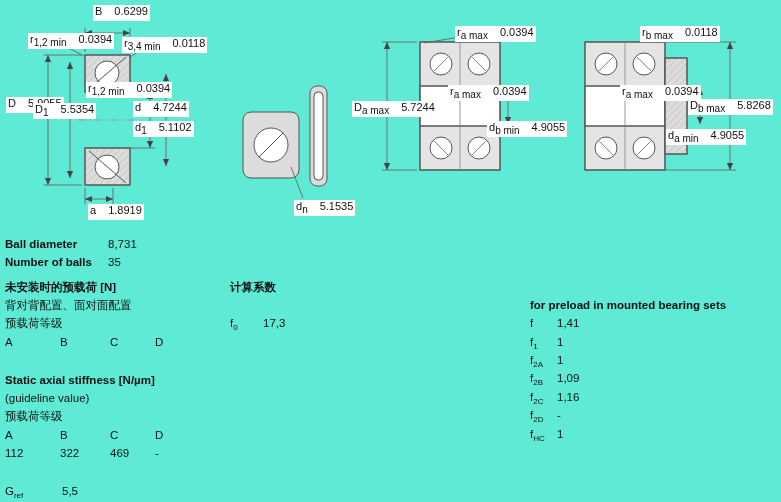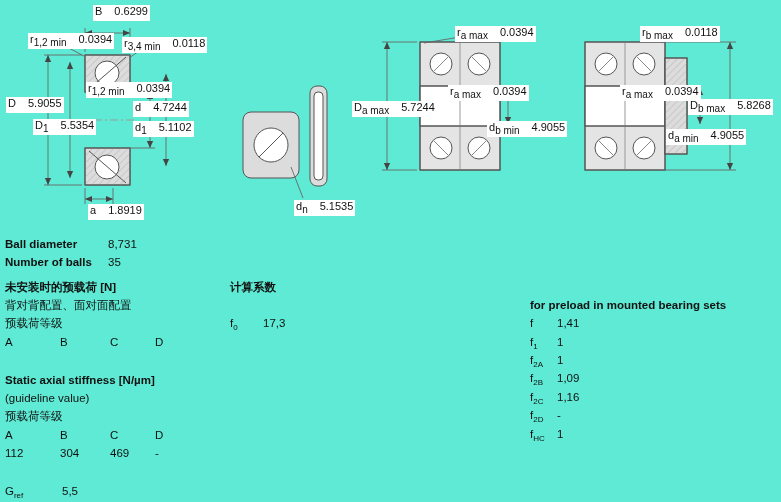"D1 5.5354" div.dim { top: 119px -> 103px }
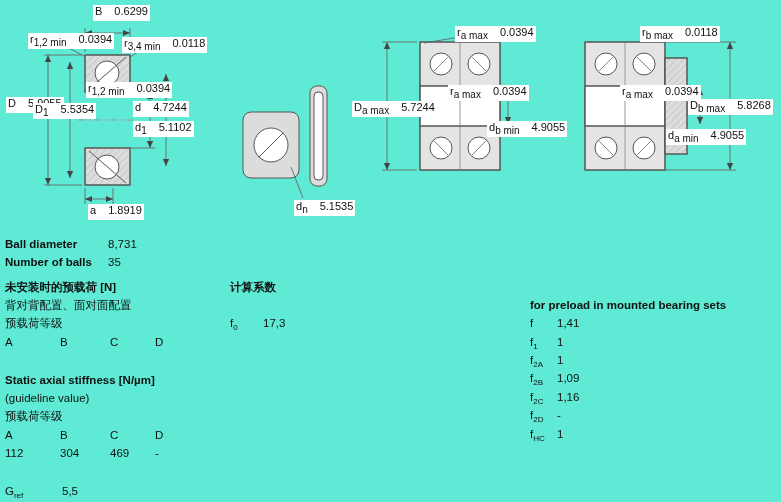"304" span.c2 { text: 304 -> 322 }
